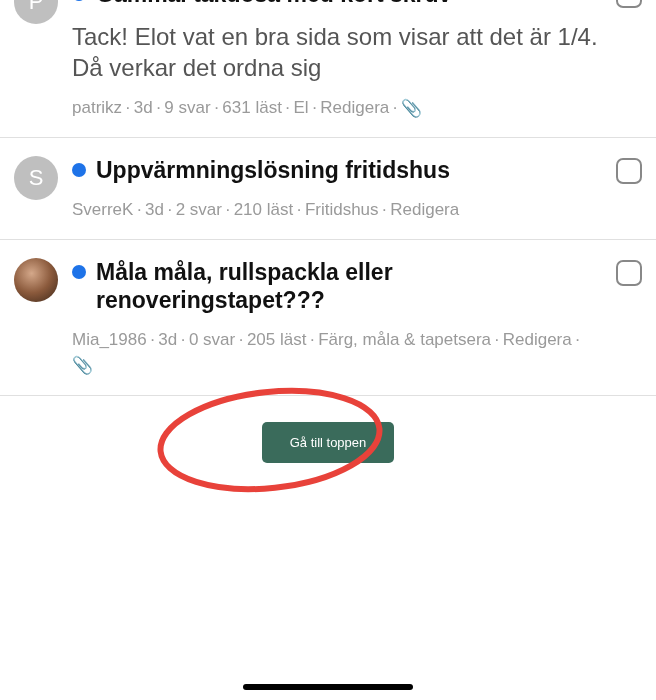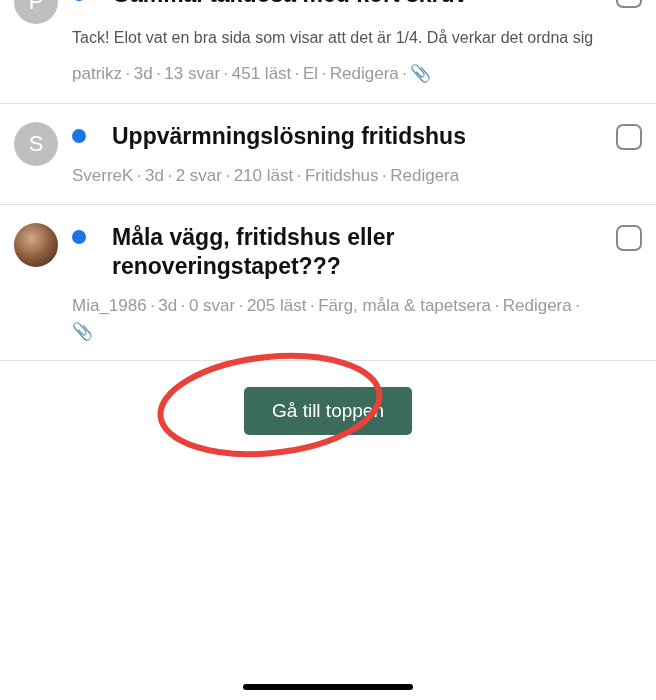"Tack! Elot vat en bra" .snippet { font-size: 16px -> 24px; margin-top: 19px -> 12px }
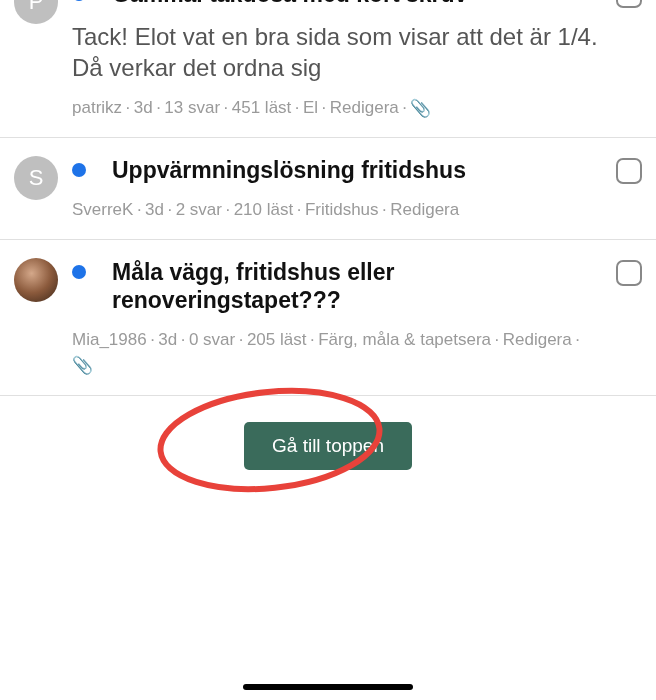"13 svar" span { text: 13 -> 9 }
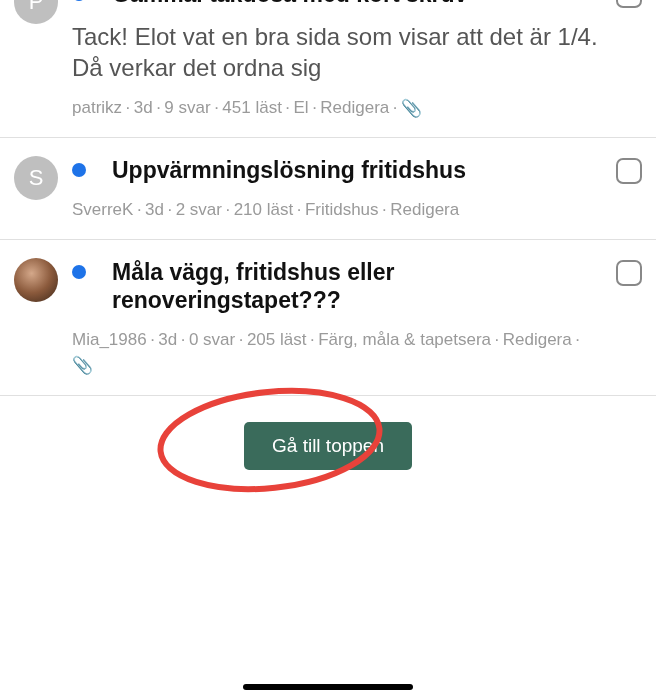"451 läst" span { text: 451 -> 631 }
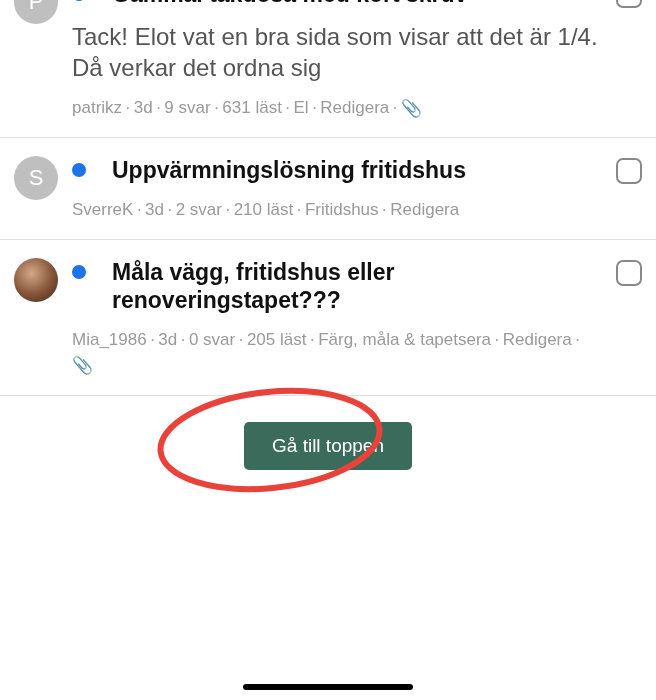"Uppvärmningslösning fritidshus" .title-row { gap: 26px -> 10px }
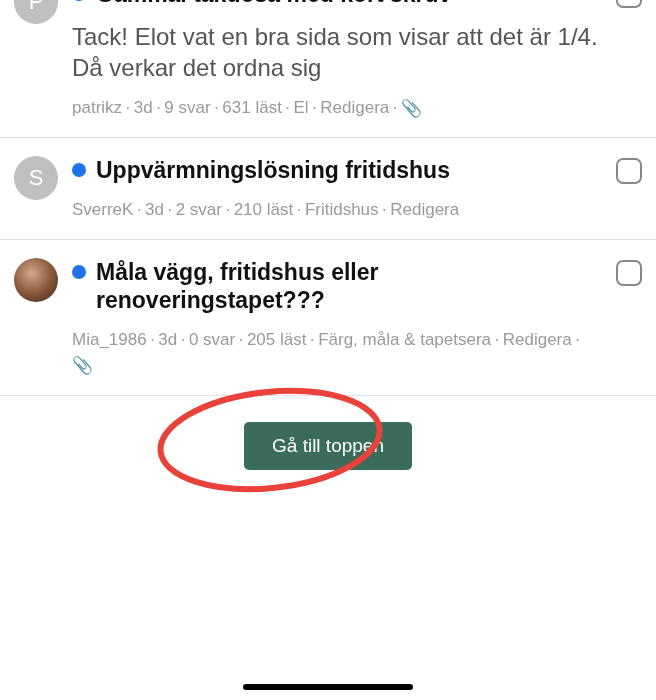"Måla vägg, fritidshus eller" span.title { text: vägg, fritidshus -> måla, rullspackla }
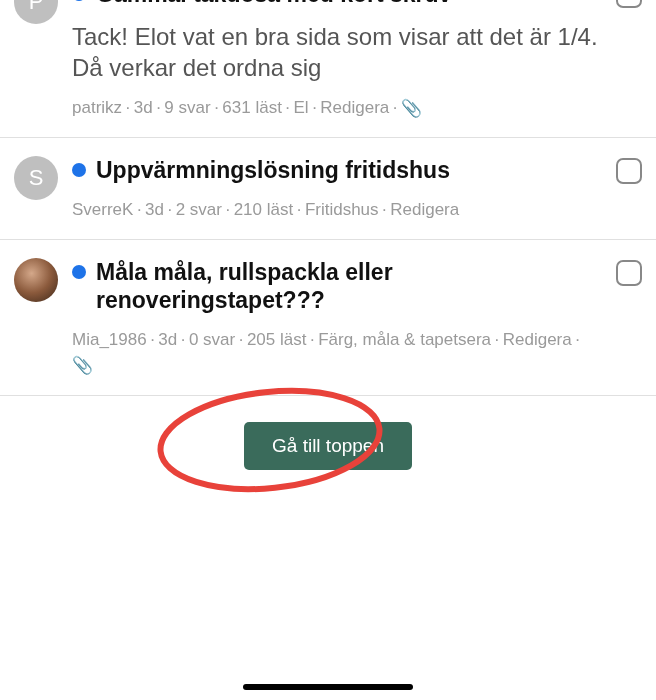"Gå till toppen" .go-top-btn { font-size: 19px -> 13px }
